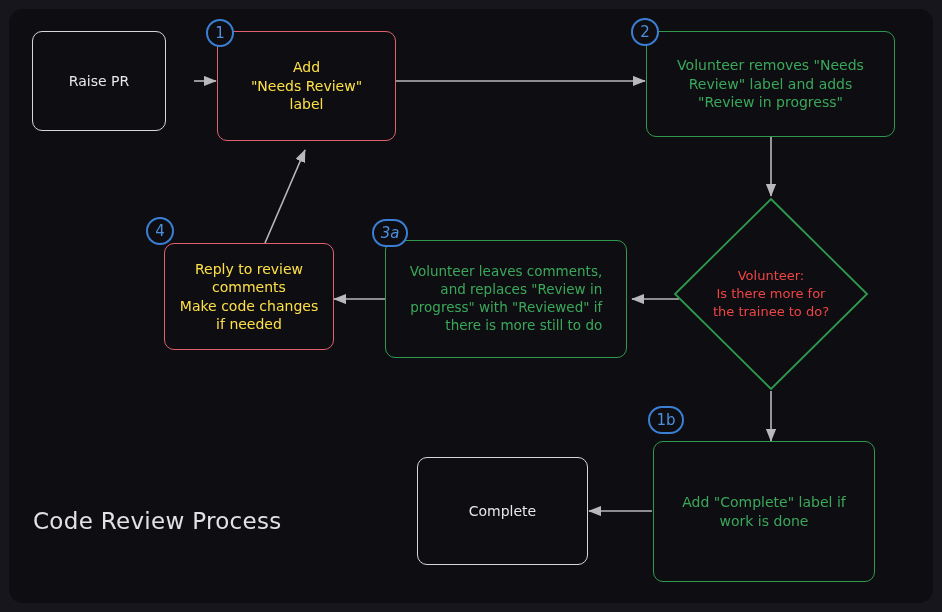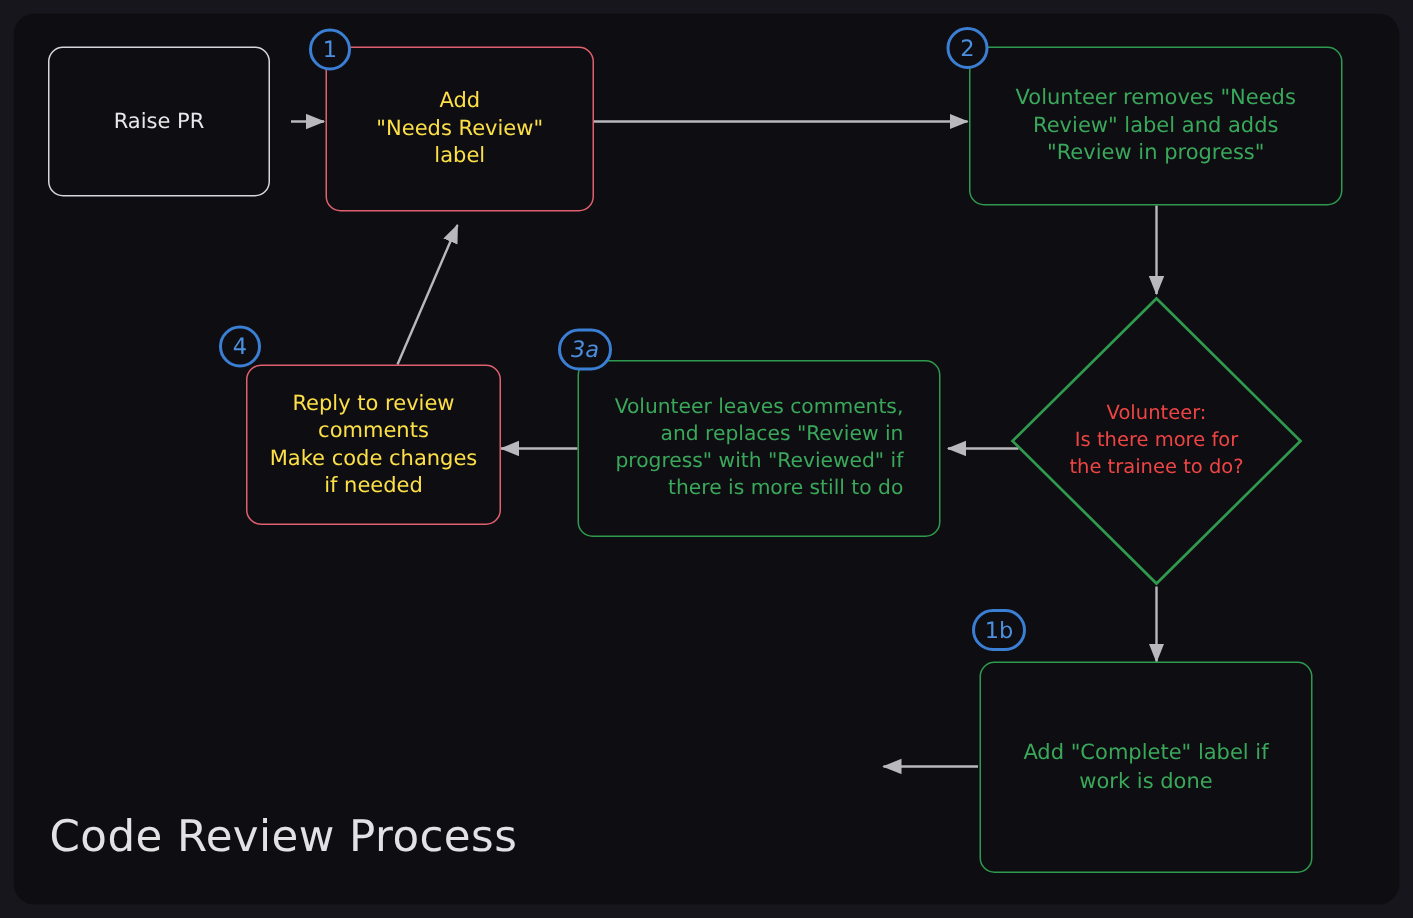"Raise PR" div.node { width: 148px -> 134px }
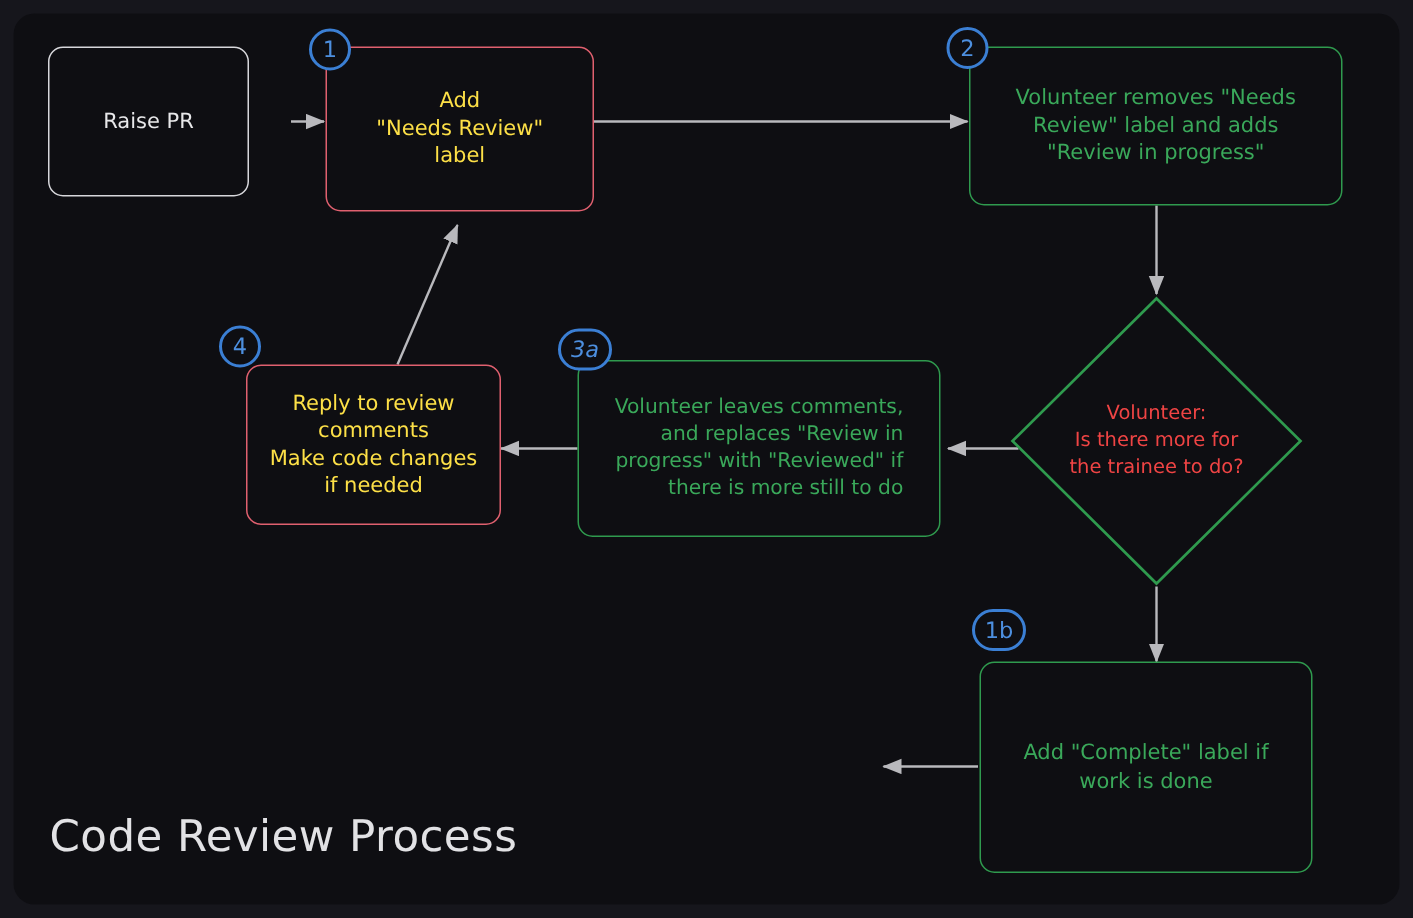"Code Review Process" #title { font-size: 29px -> 23px; top: 540px -> 508px }
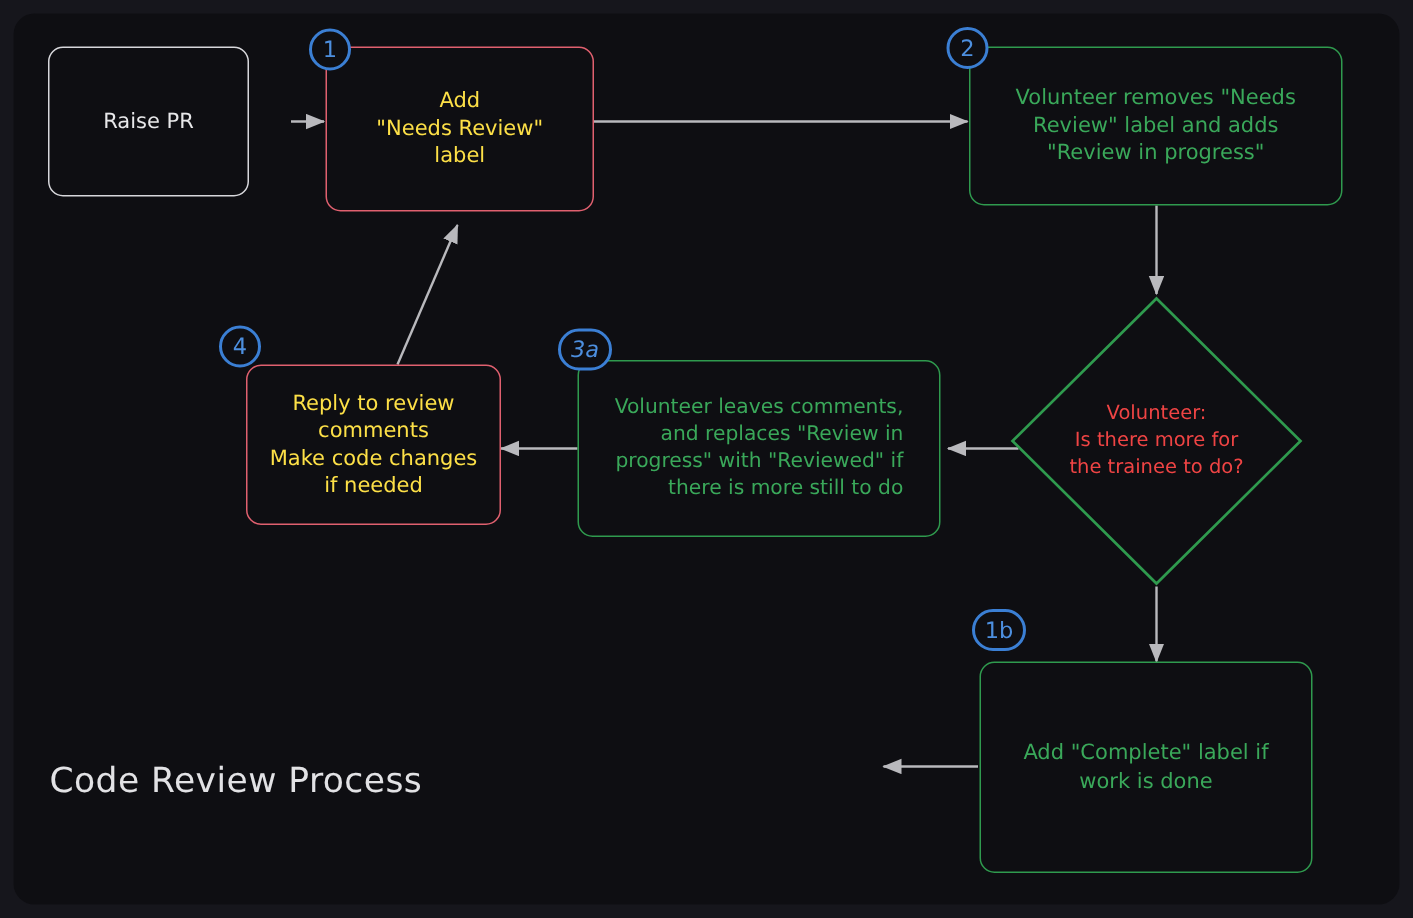"Complete" div.node { html: none -> <div>Complete</div> }
